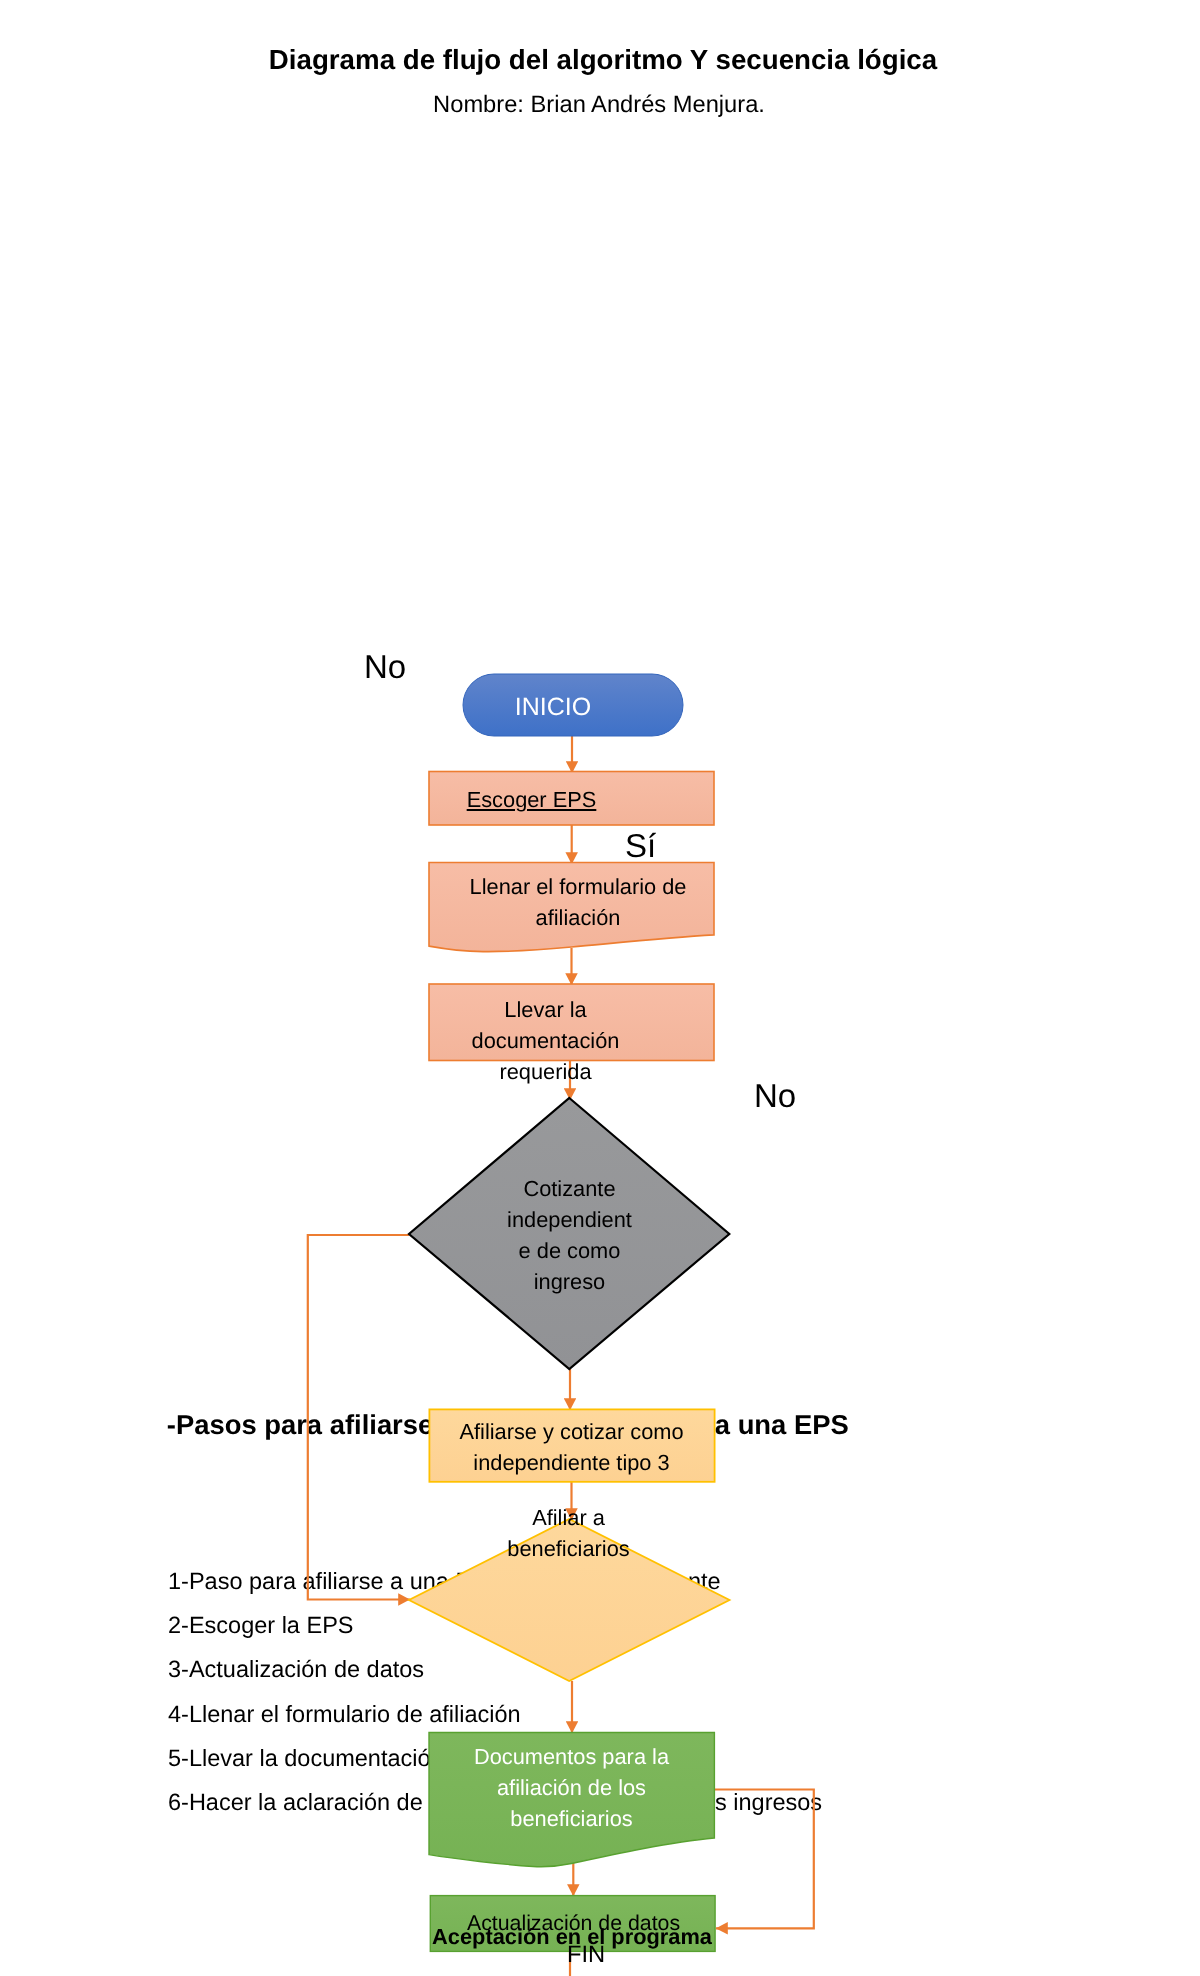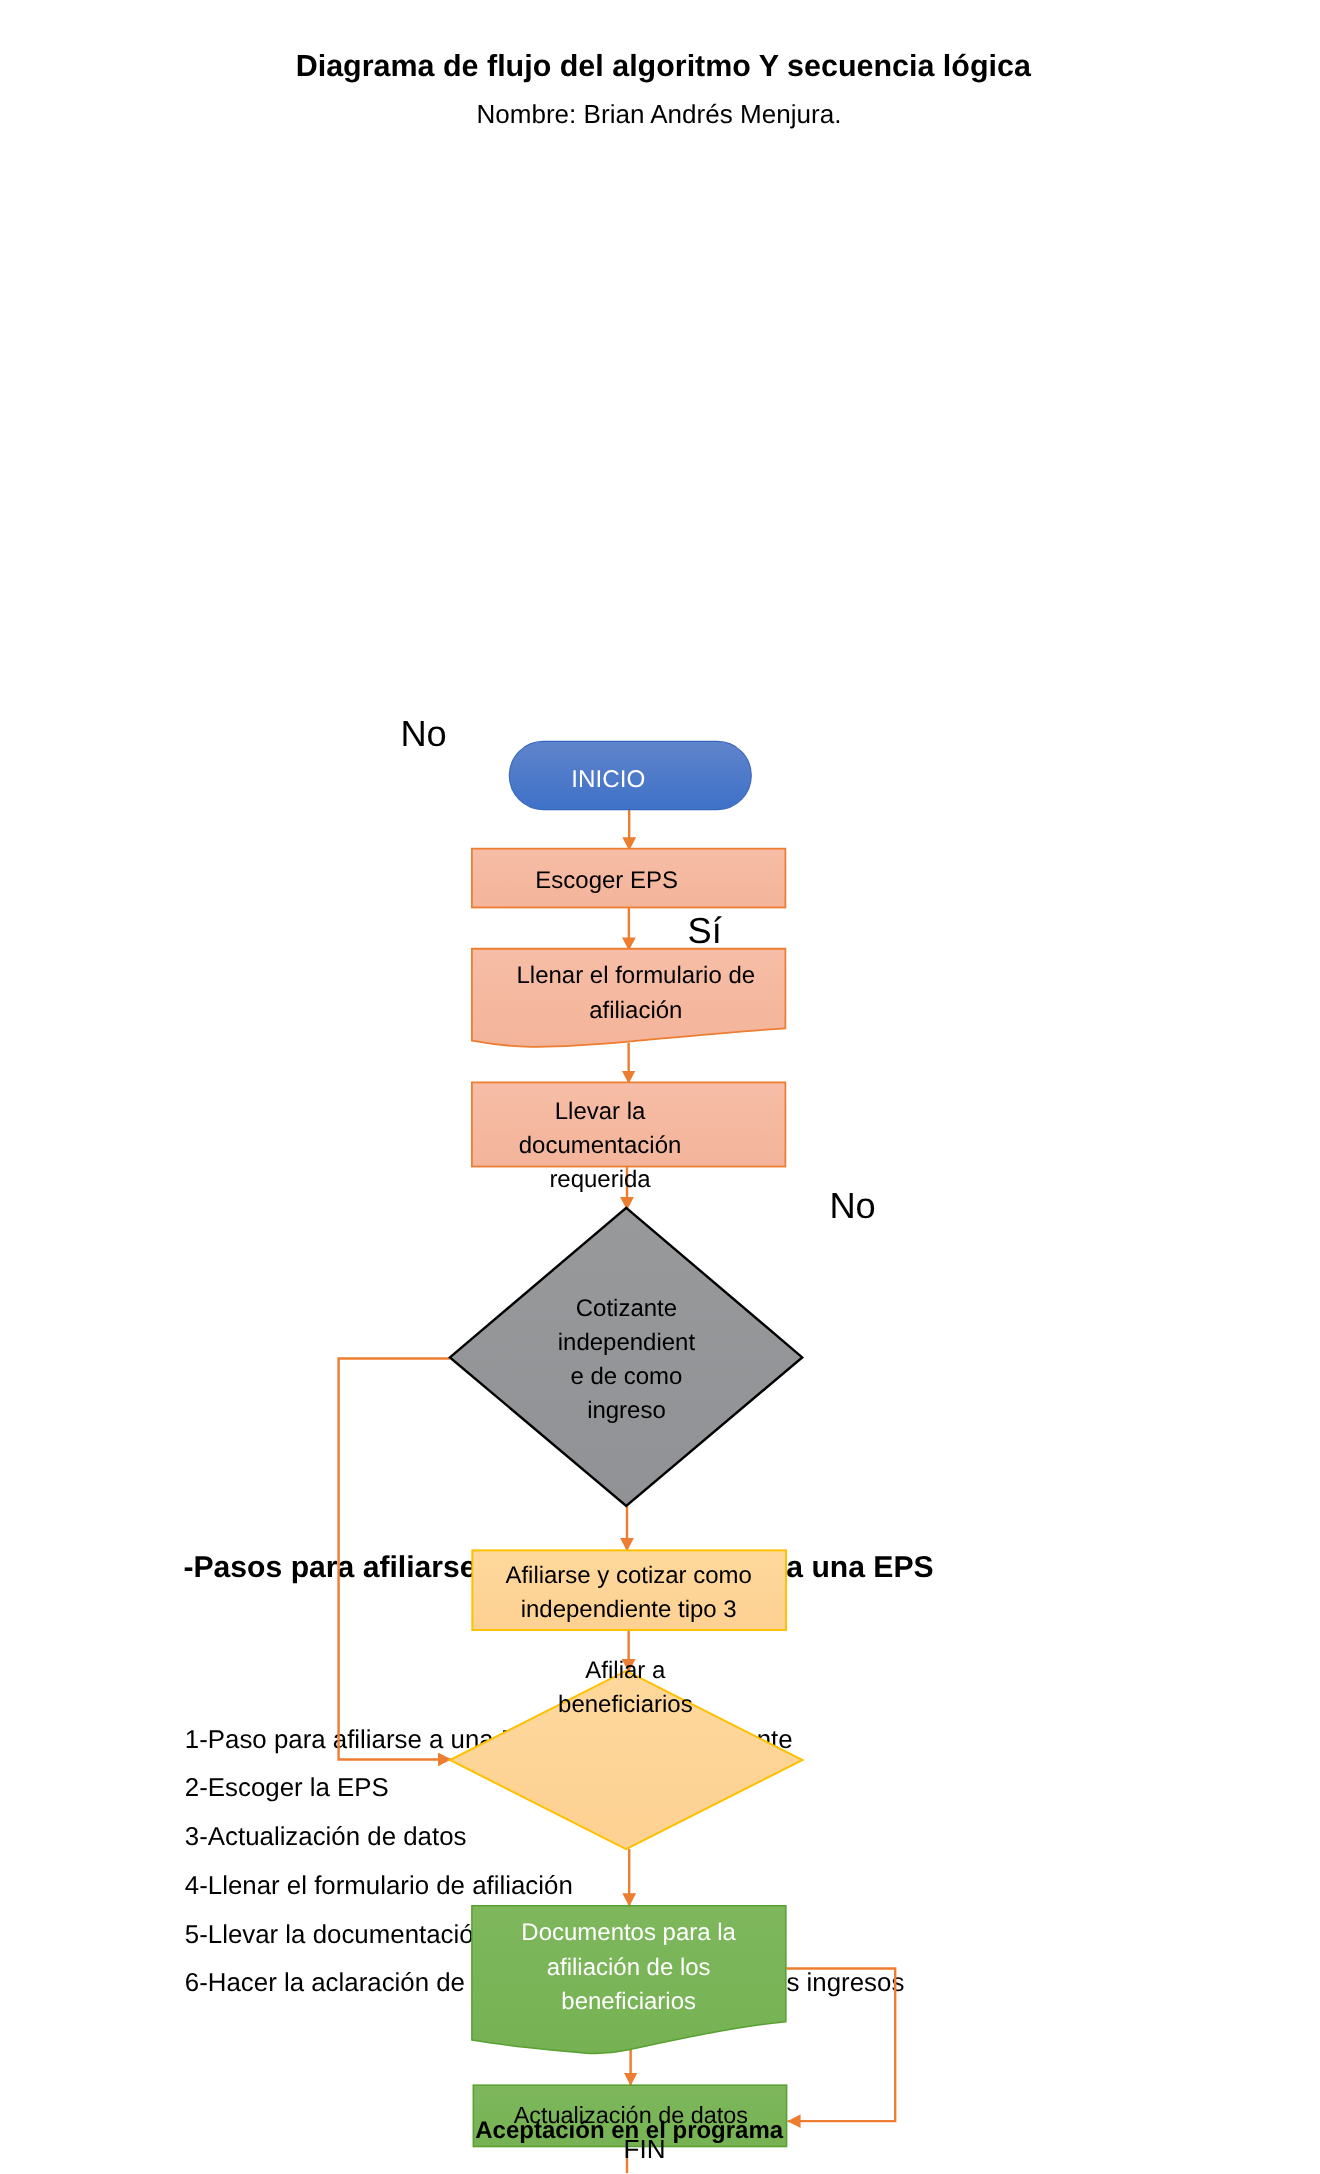"INICIO" div.nodetext { font-size: 22px -> 25px }
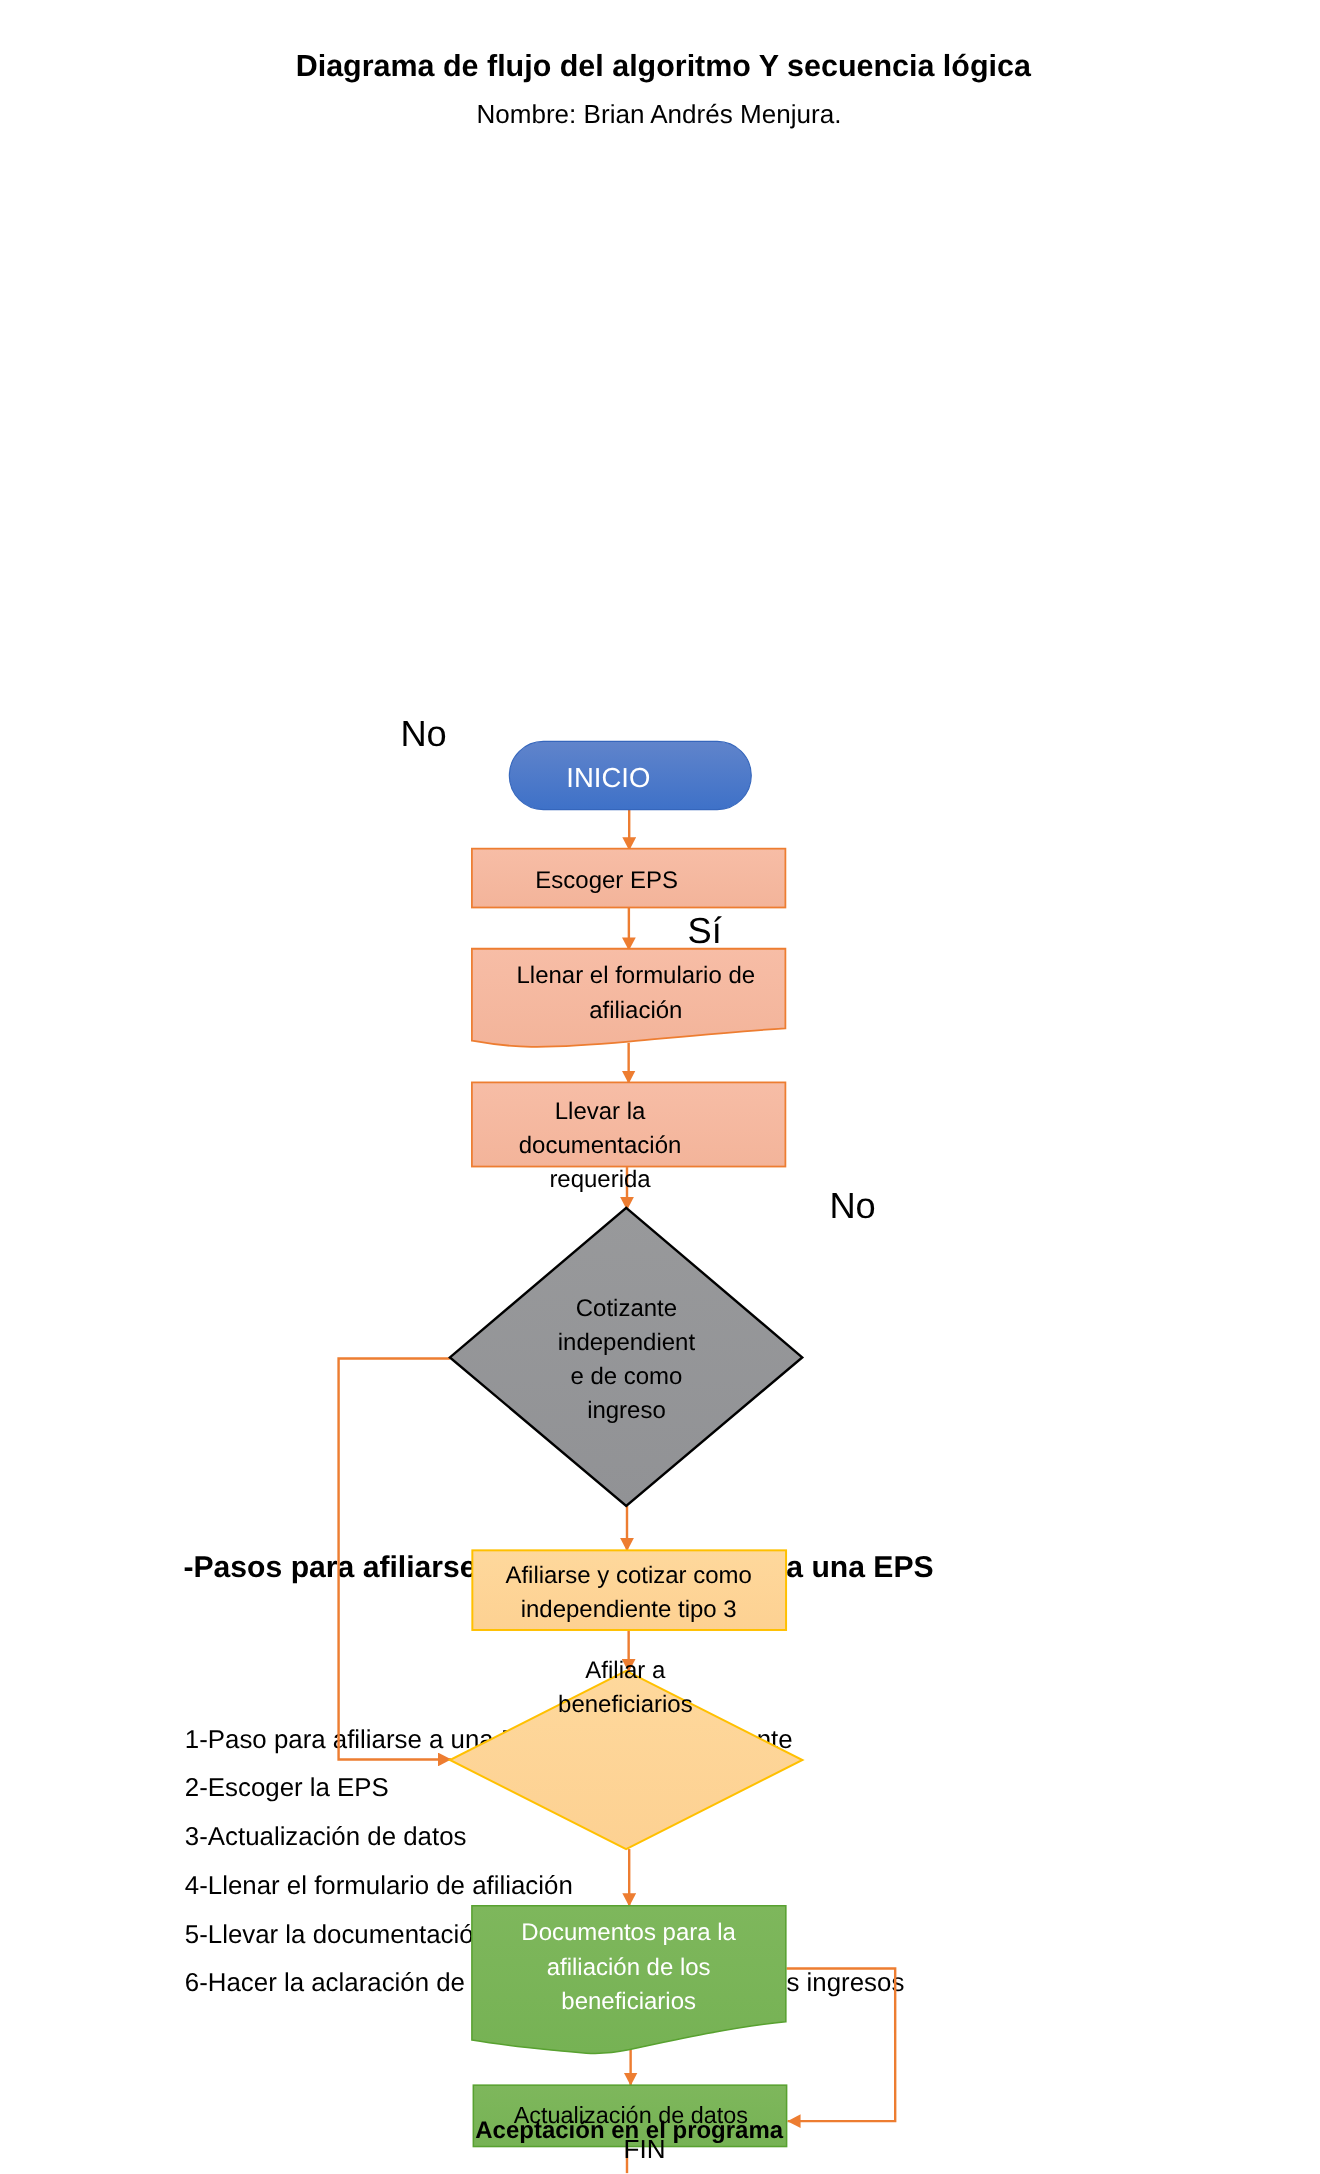"Escoger EPS" div.nodetext { left: 429px -> 409px; text-decoration: none -> underline }
